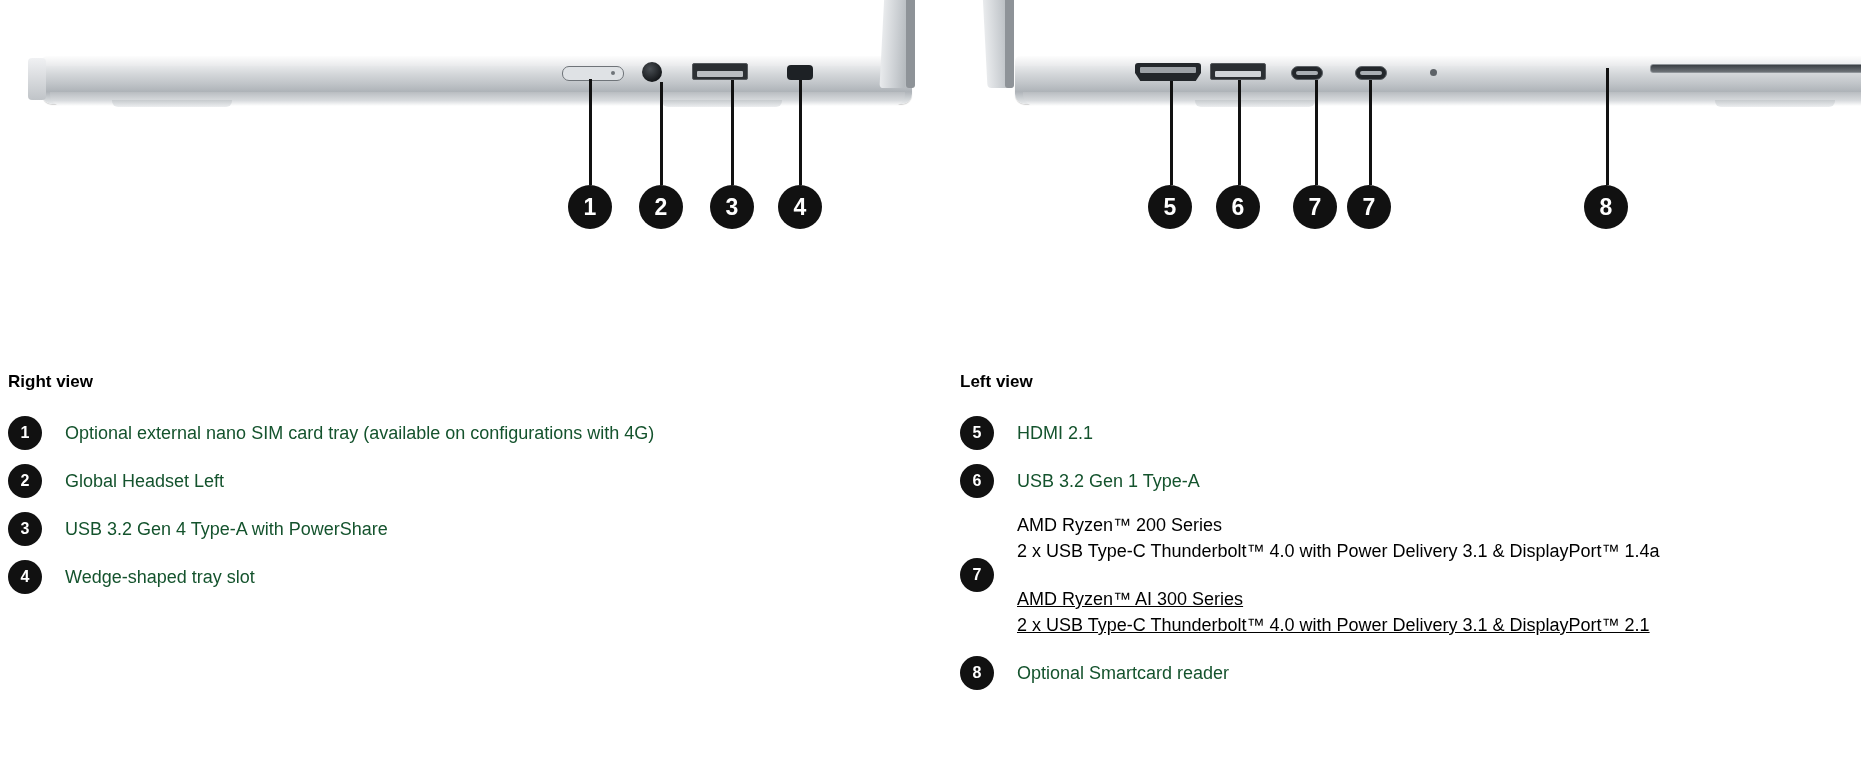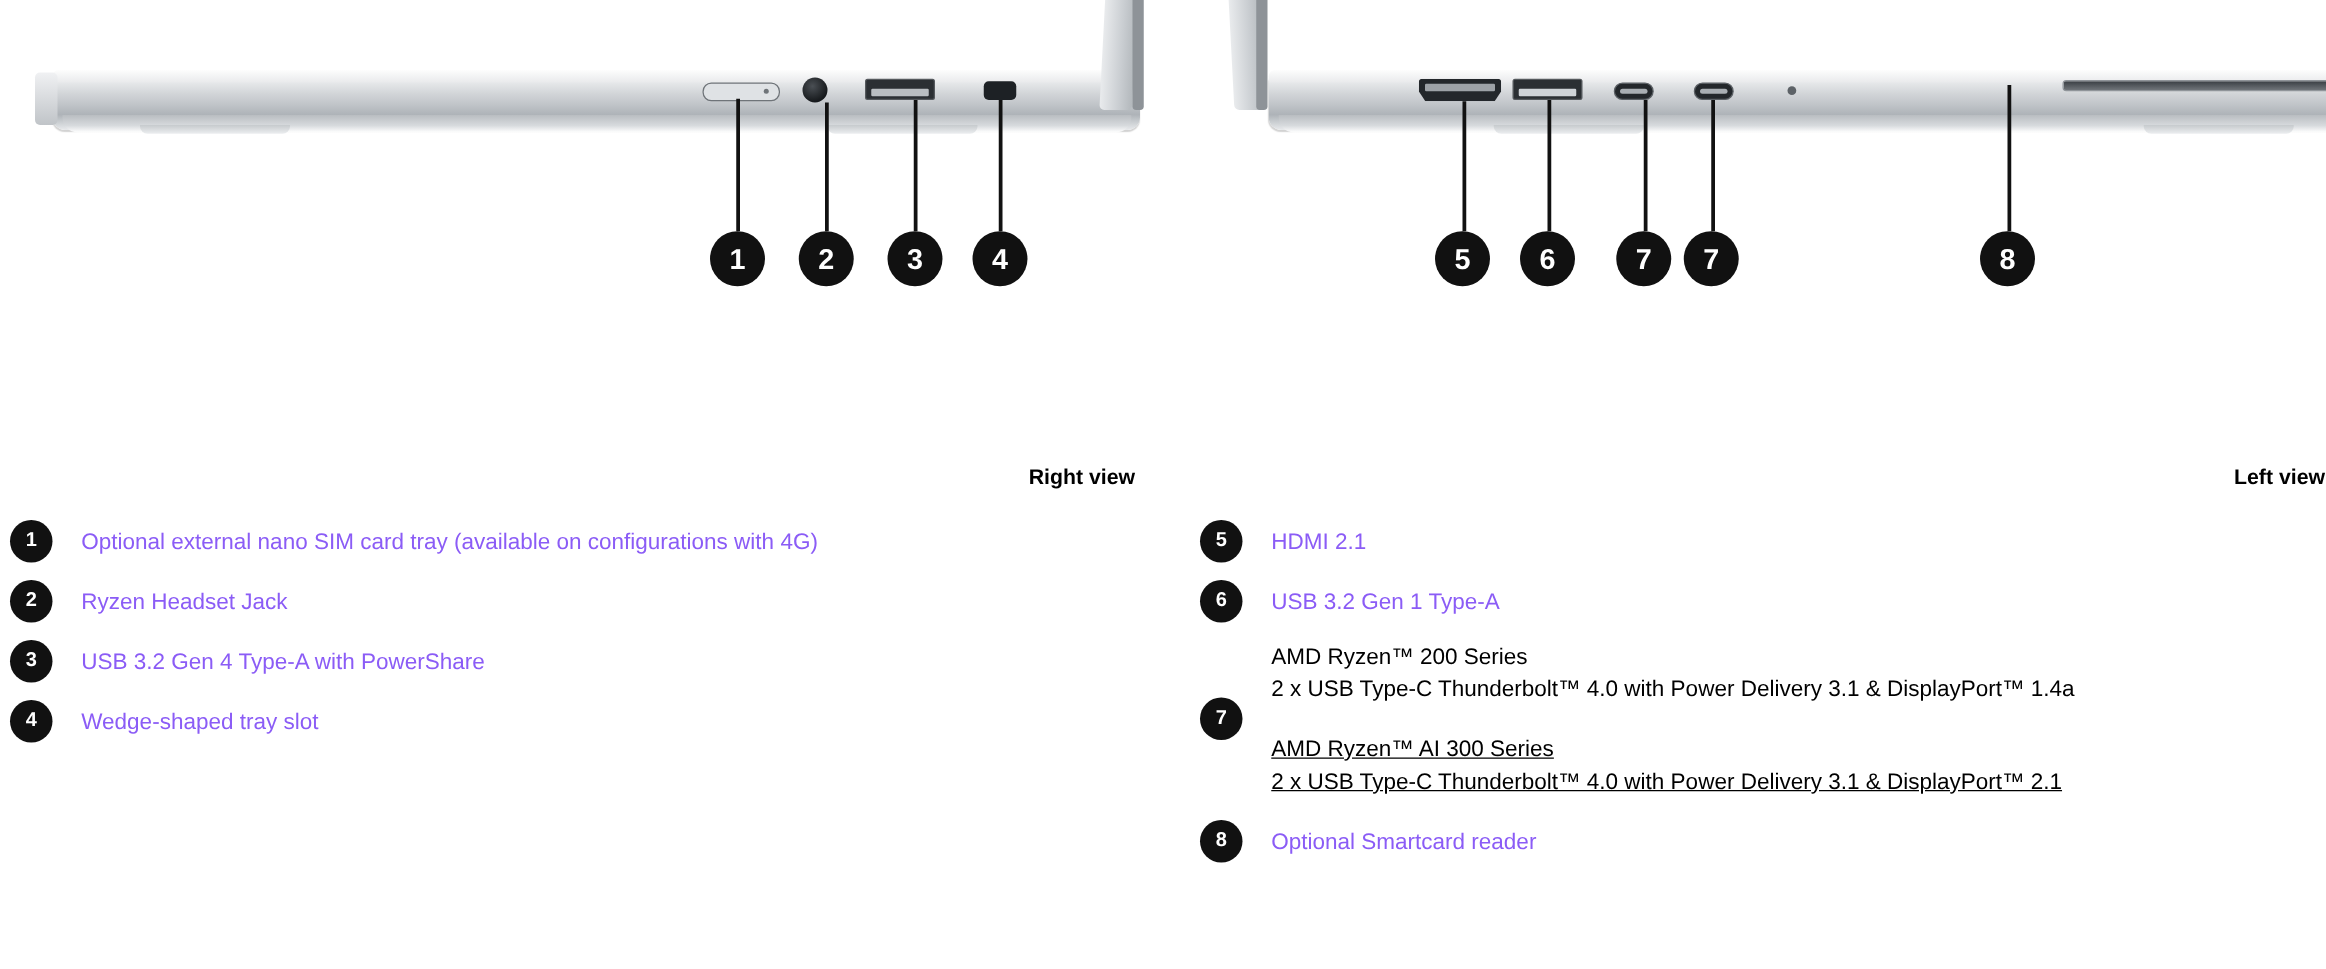"Right view" .legend-title { text-align: right -> none }
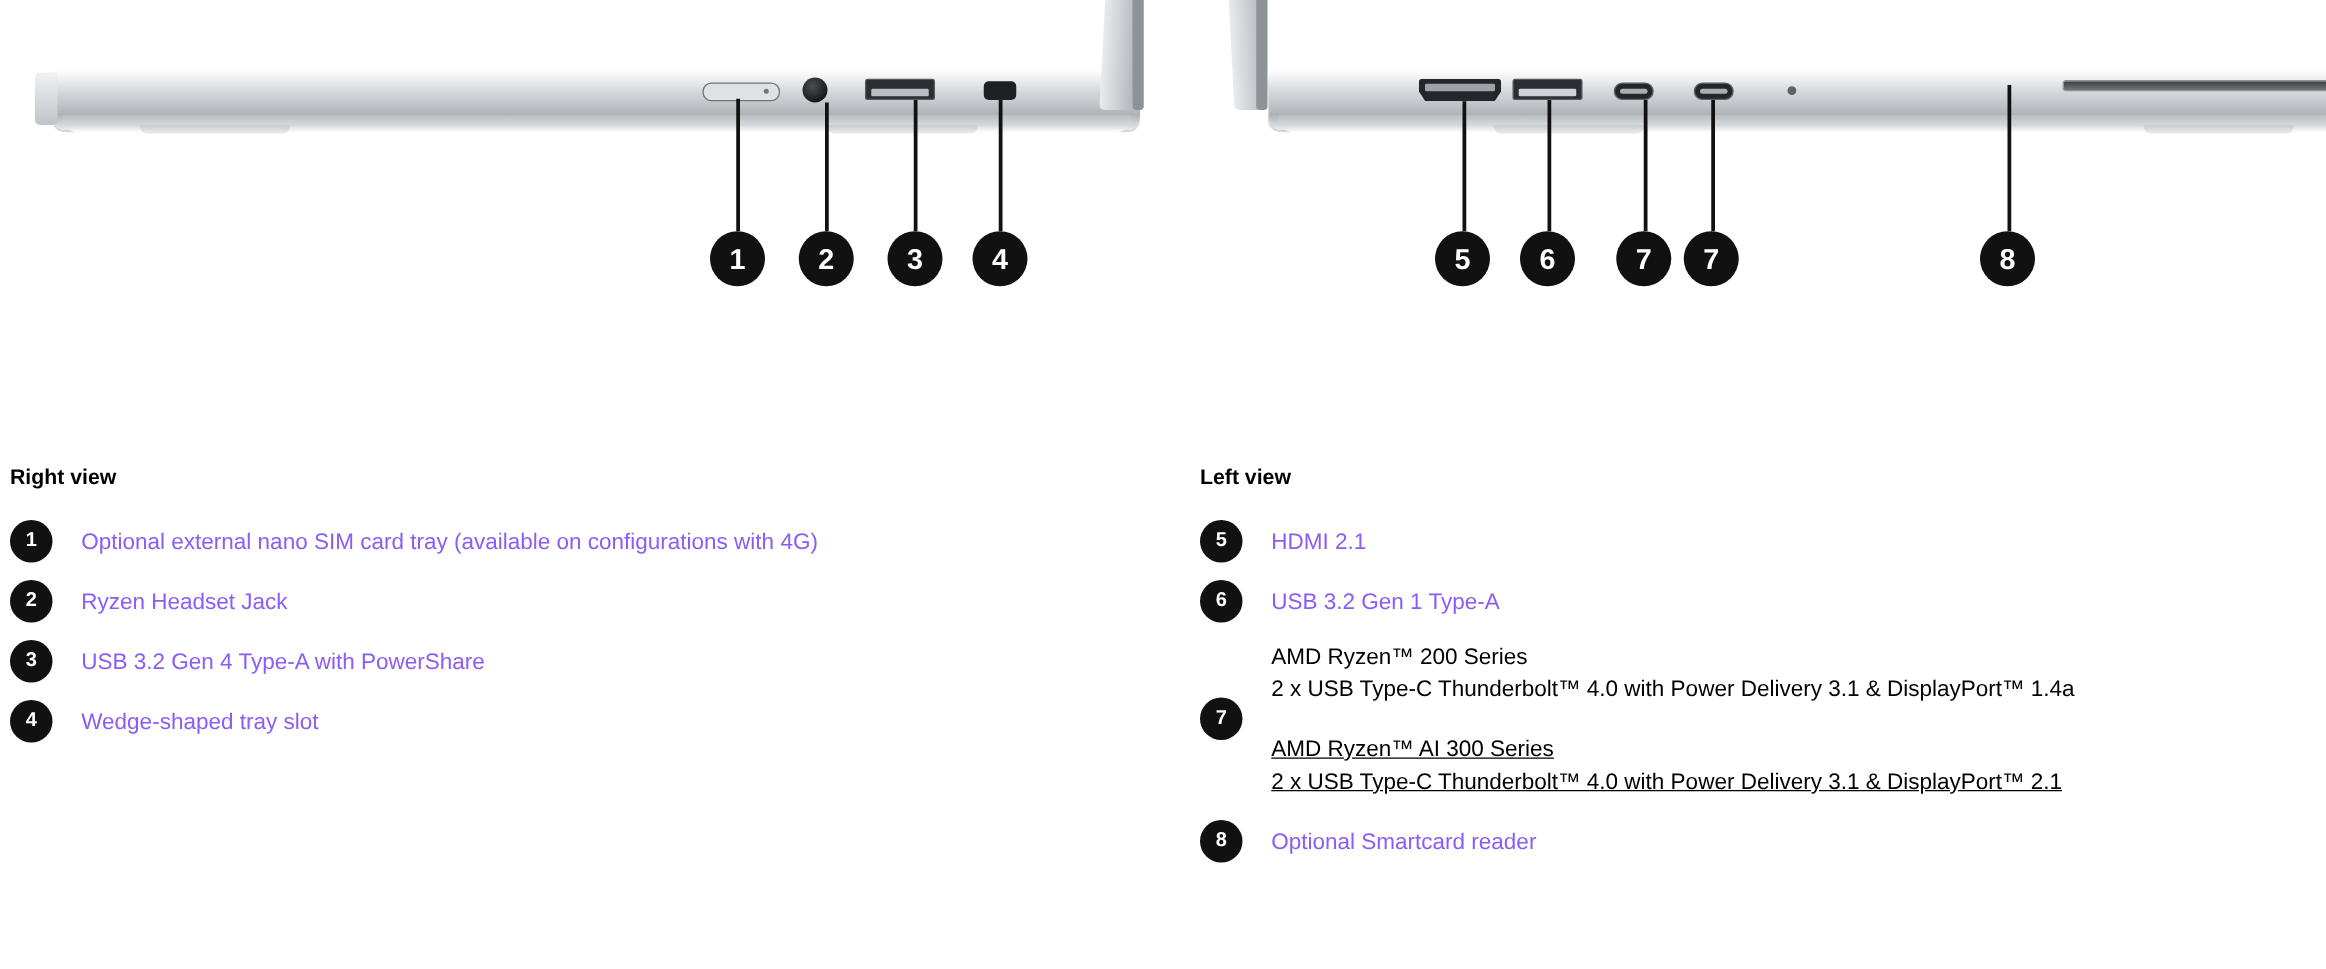"Optional external nano SIM card" .legend-row .legend-text { color: #8b5cf6 -> #14532d }
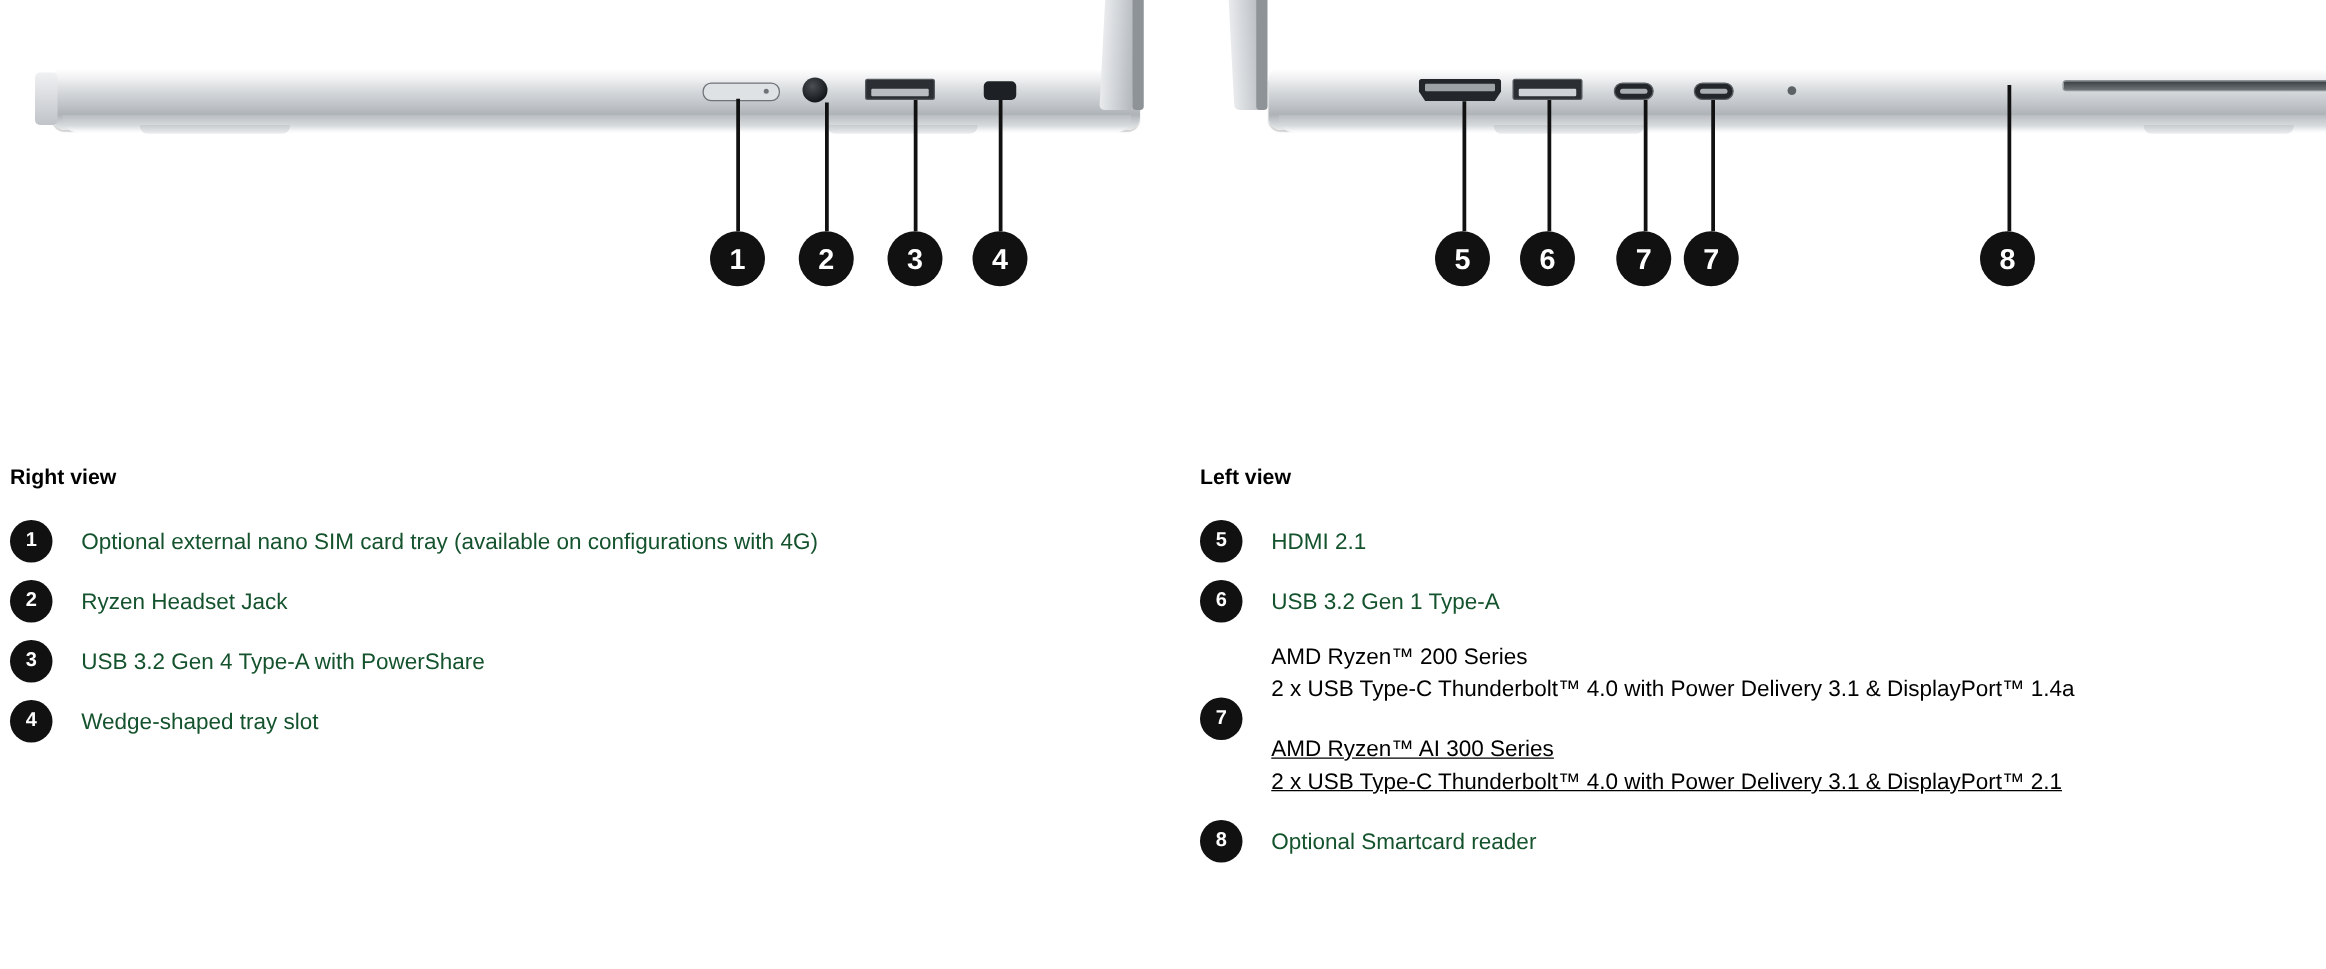"Ryzen Headset Jack" div.legend-text { text: Ryzen Headset Jack -> Global Headset Left }
